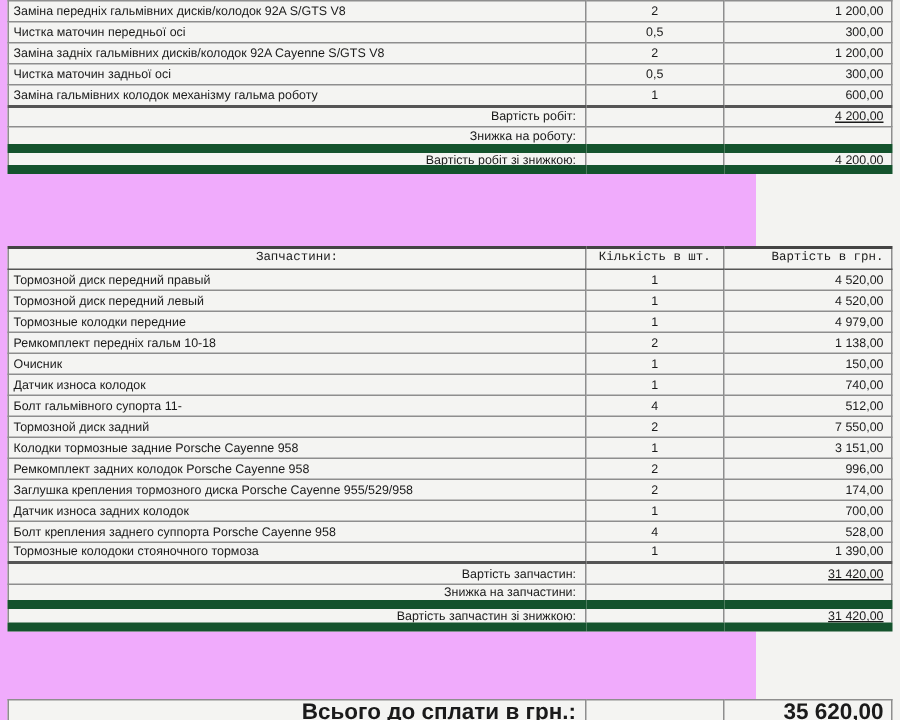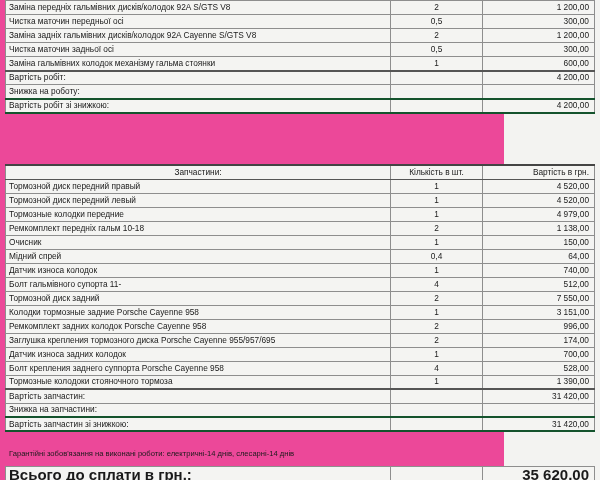"Заміна передніх гальмівних" .page { background: #ec4899 -> #f0abfc }
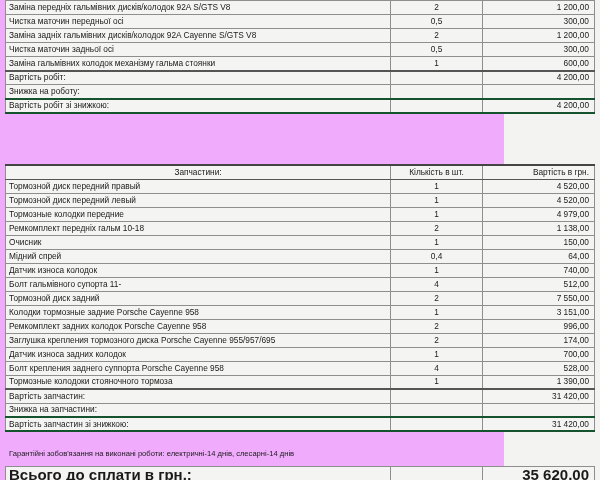"Заміна гальмівних колодок механізму" td.c-desc { text: стоянки -> роботу }
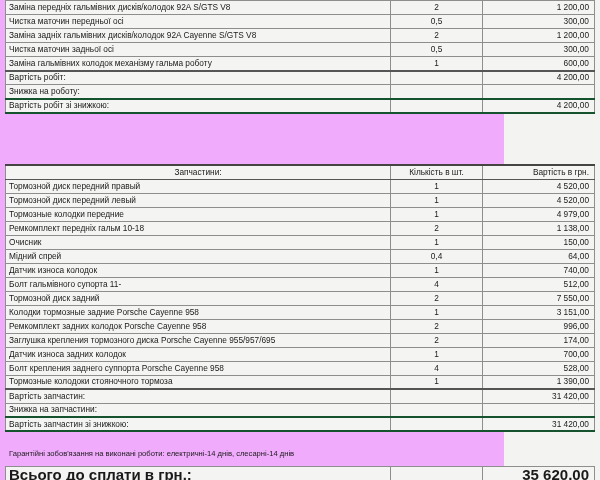"Вартість робіт:" .sum-label { text-align: none -> right }
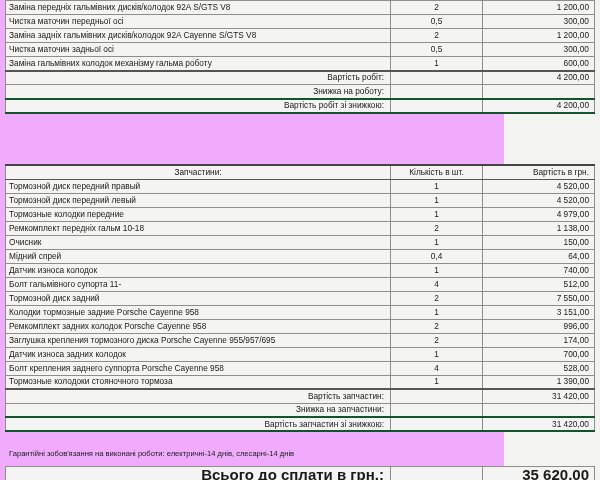"4 200,00" .sum-val { text-decoration: none -> underline }
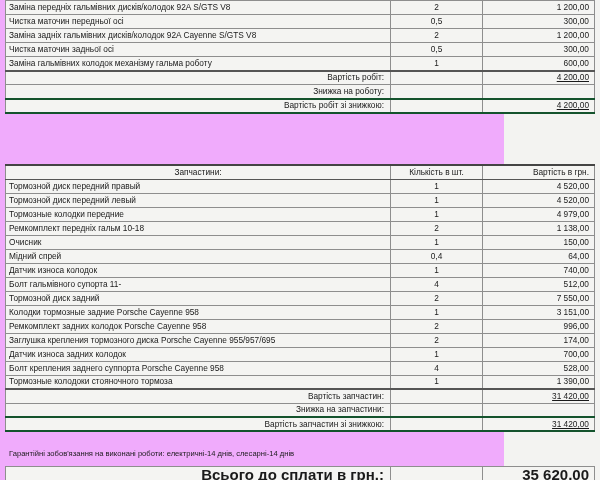"Знижка на роботу:" tr.thick-bot > td { border-bottom: 2px solid #14532d -> 6px solid #14532d }
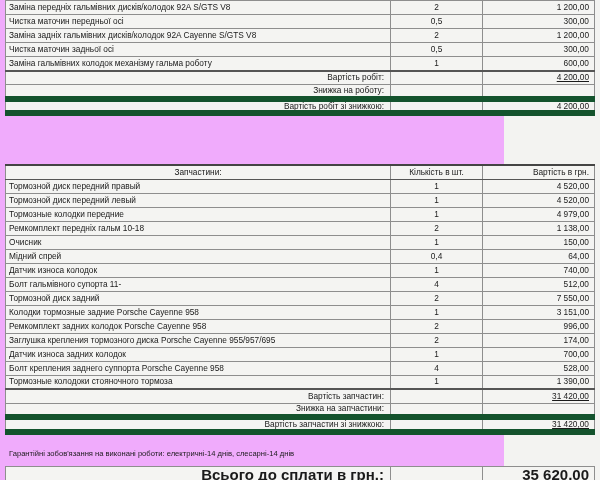"Запчастини:" thead th { font-family: none -> Liberation Mono, monospace }
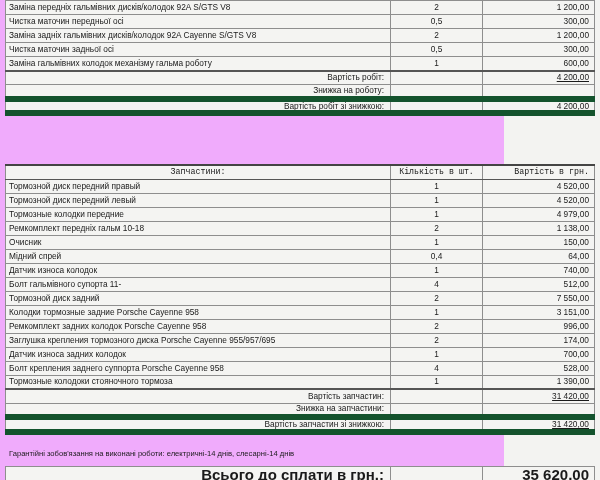"Мідний спрей" tr { html: <tr> <td>Мідний спрей</td> <td>0,4</td> <td>64,00</td> </tr> -> none }
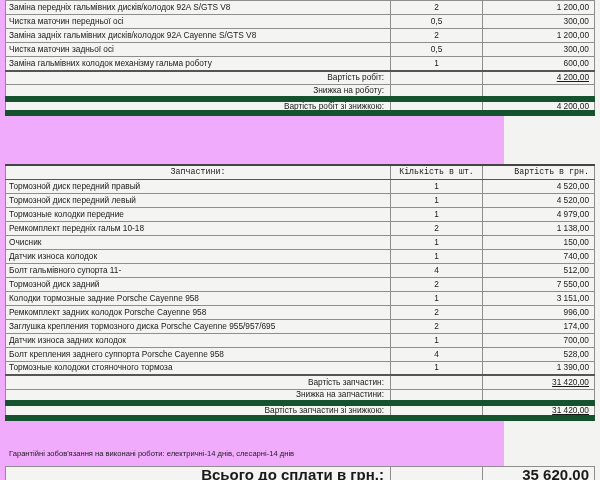"Заглушка крепления тормозного диска" td.c-desc { text: 955/957/695 -> 955/529/958 }
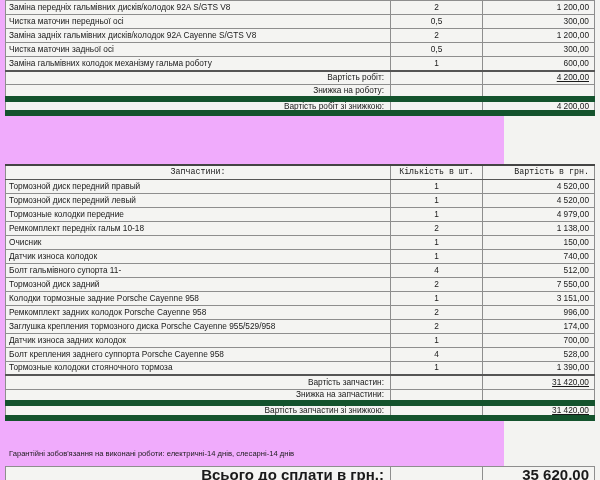"Гарантійні зобов'язання на виконані" div.warranty { html: <div>Гарантійні зобов'язання на виконані роботи: електричні-14 днів, слесарні-14 днів</div> -> none }
